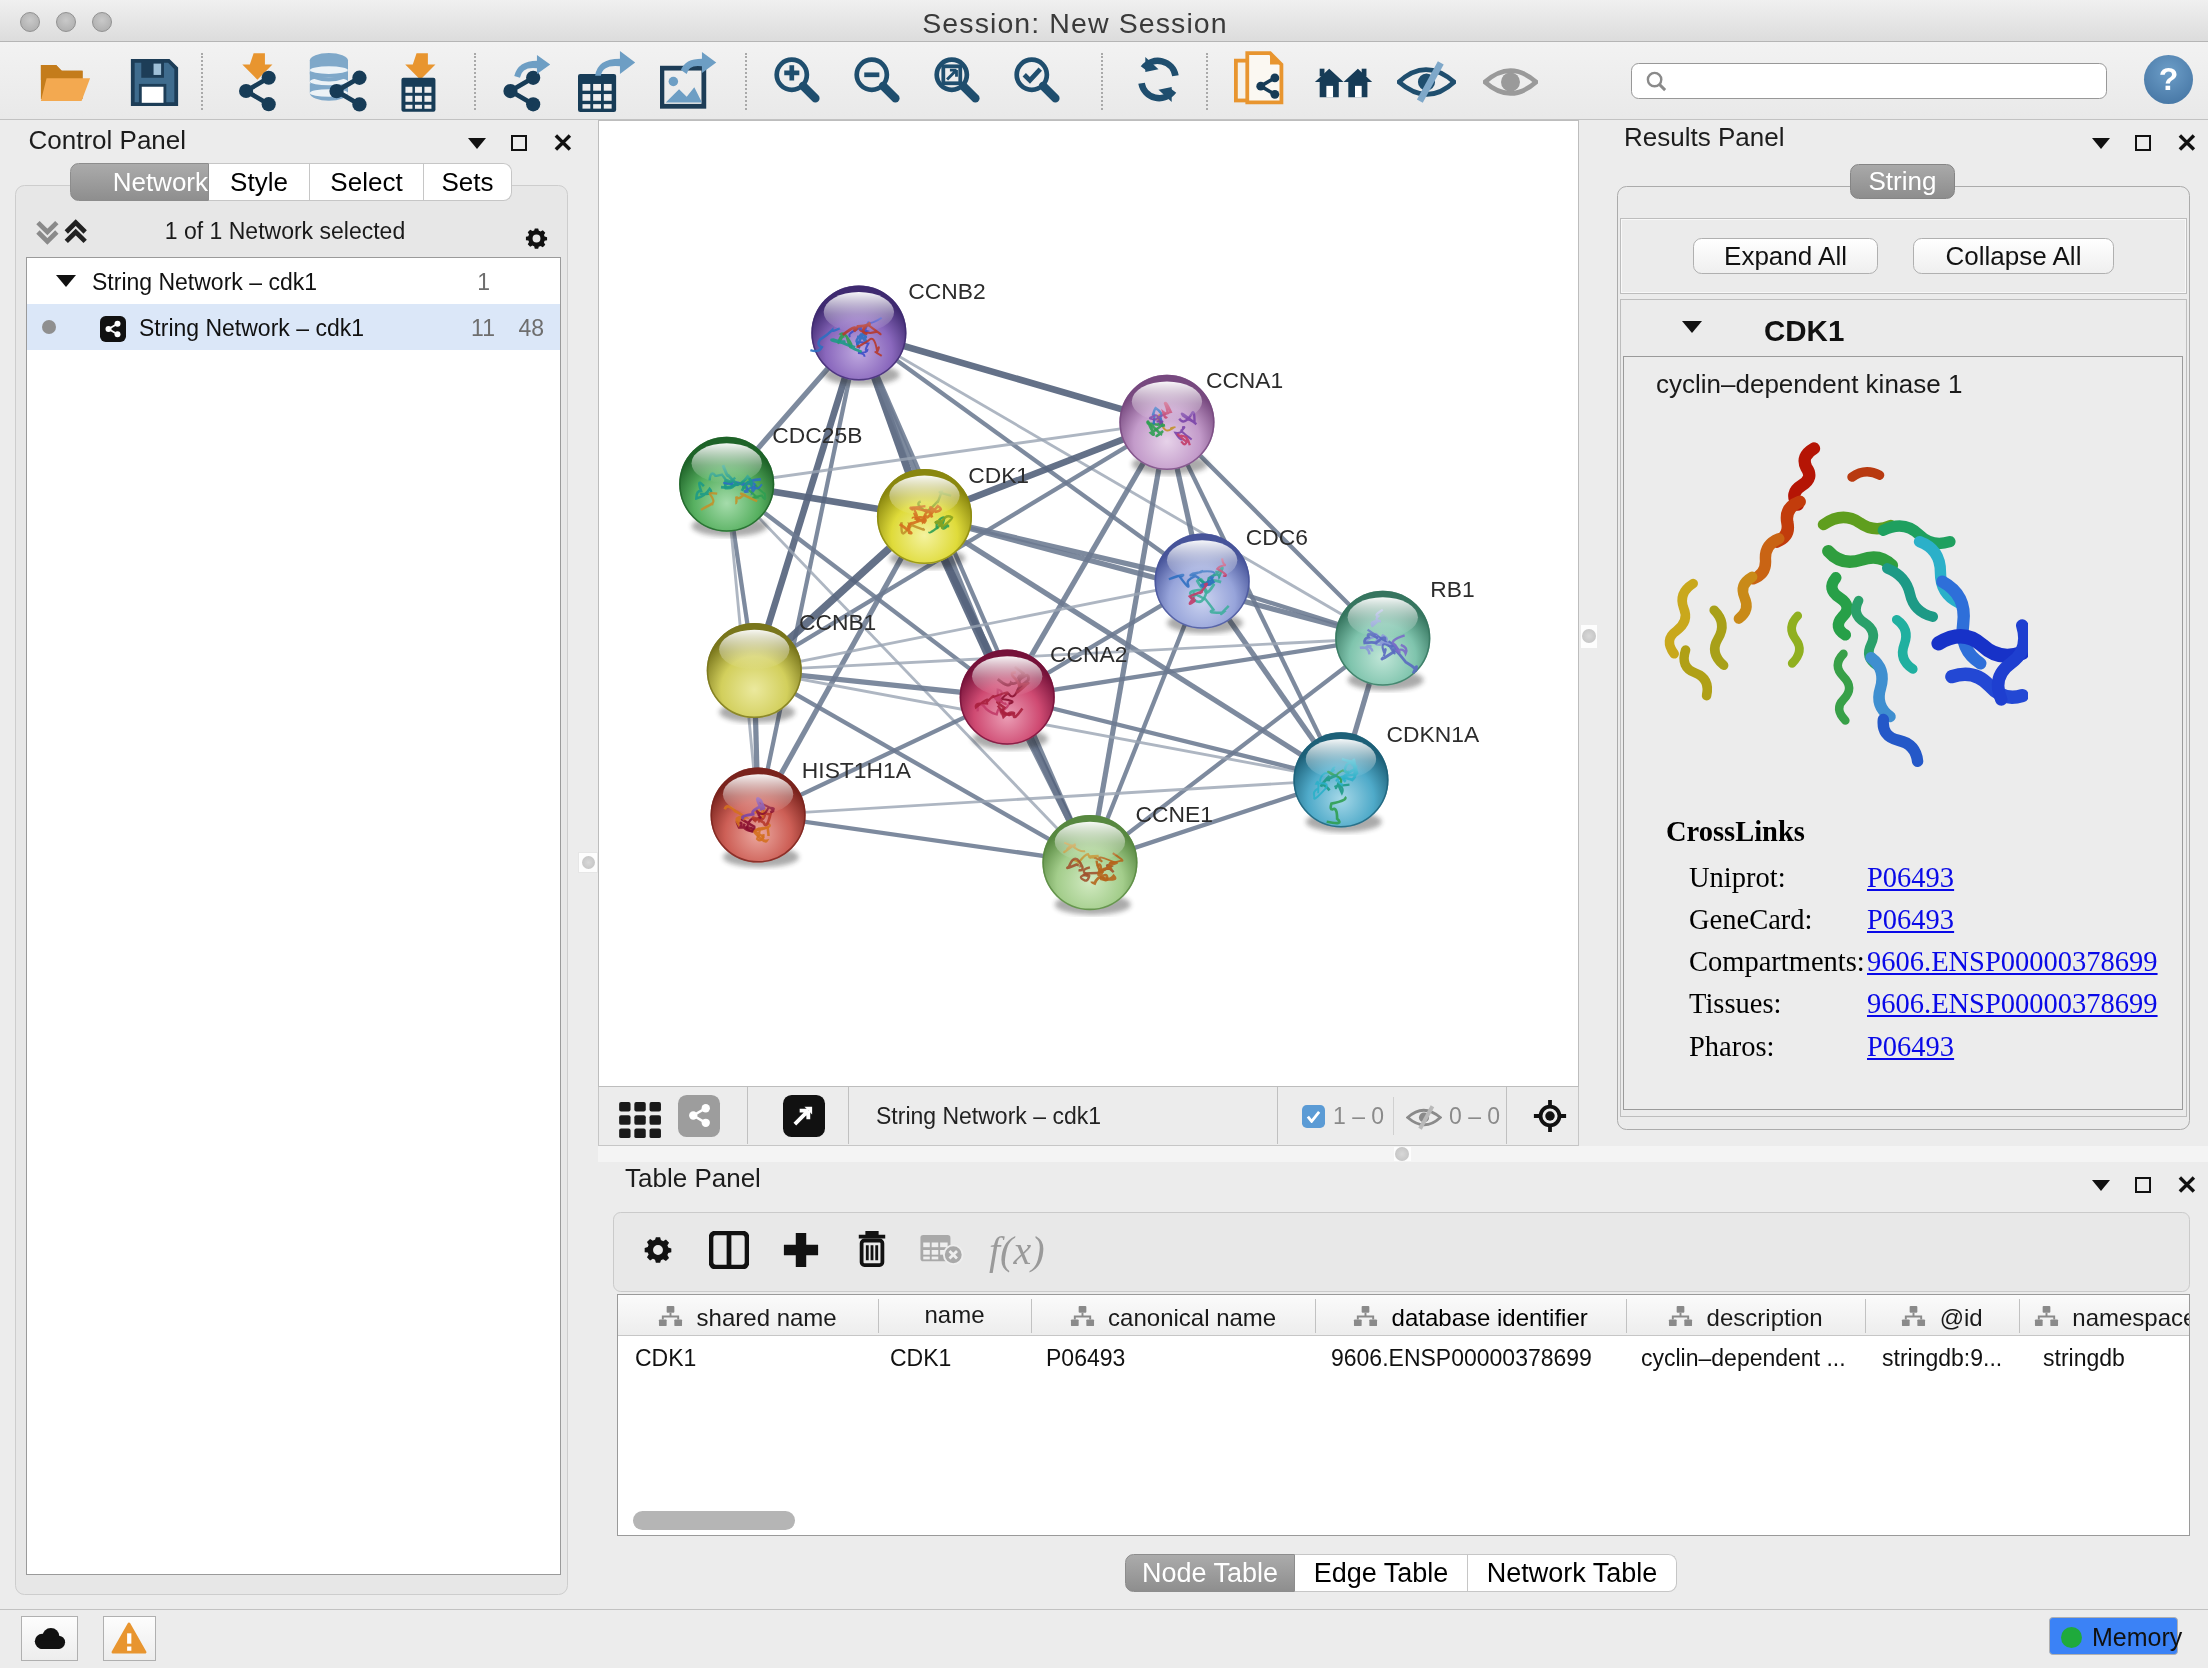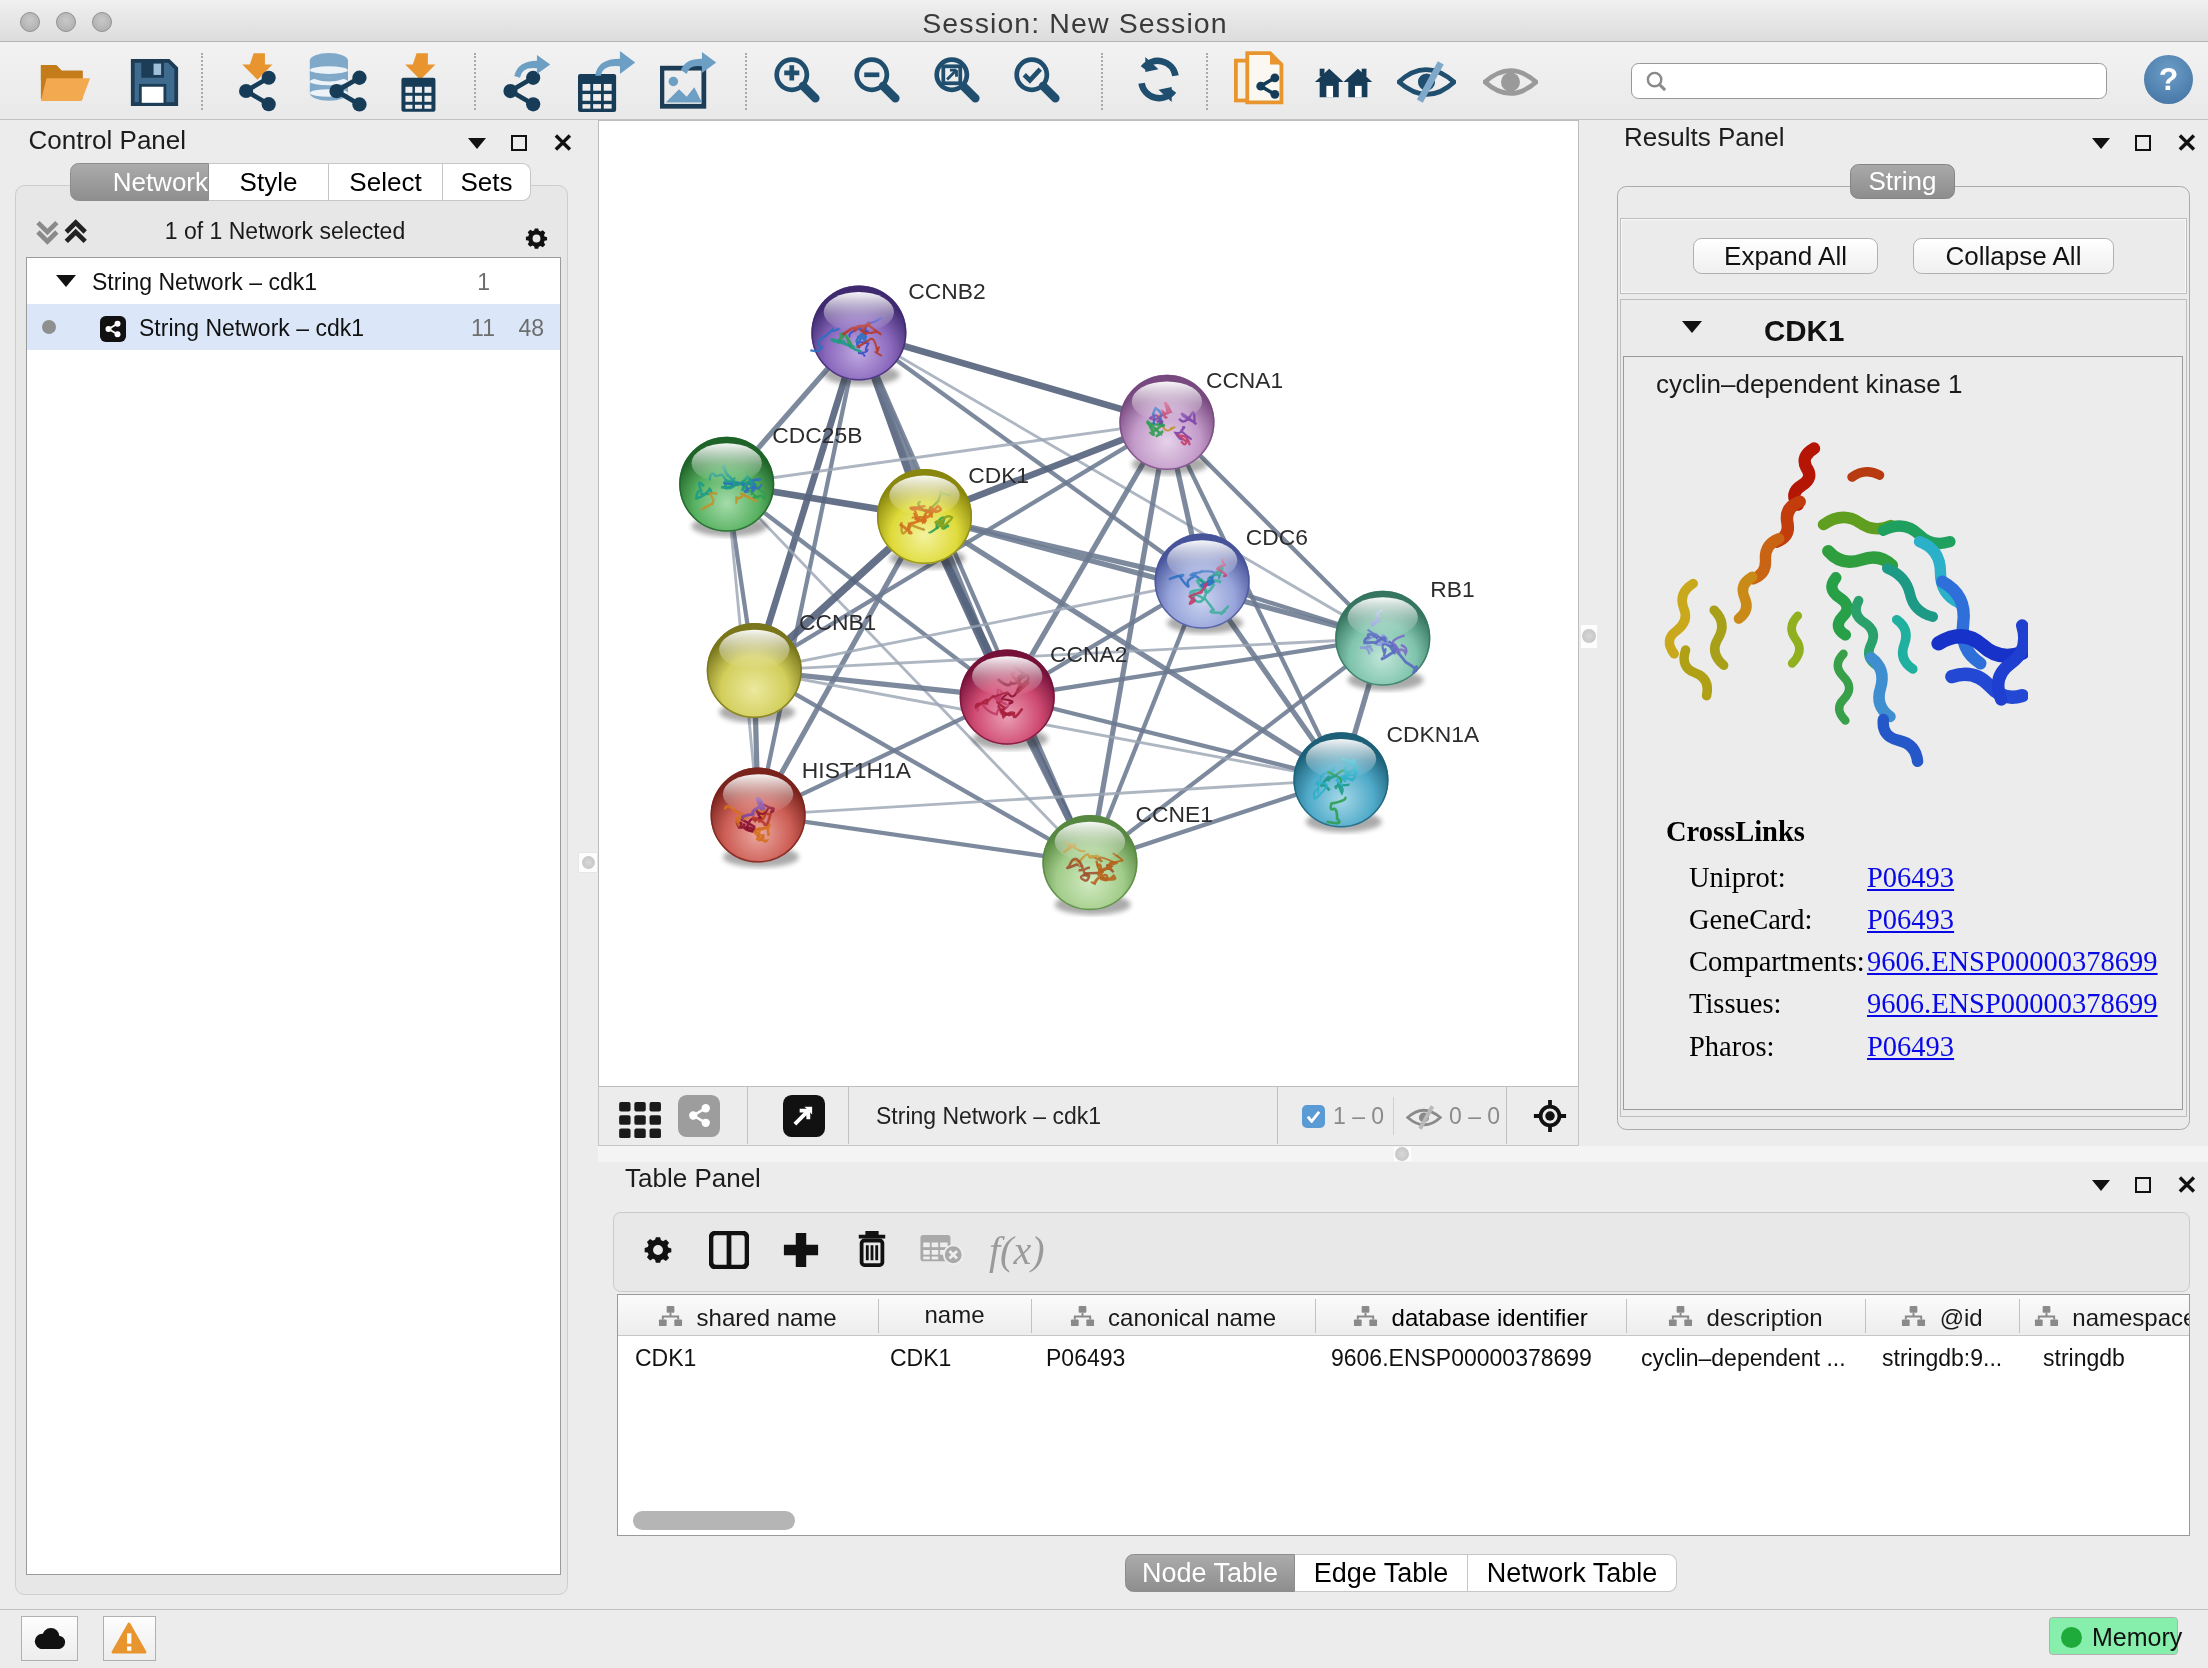"Style" div.whitebtn { width: 120px -> 101px }
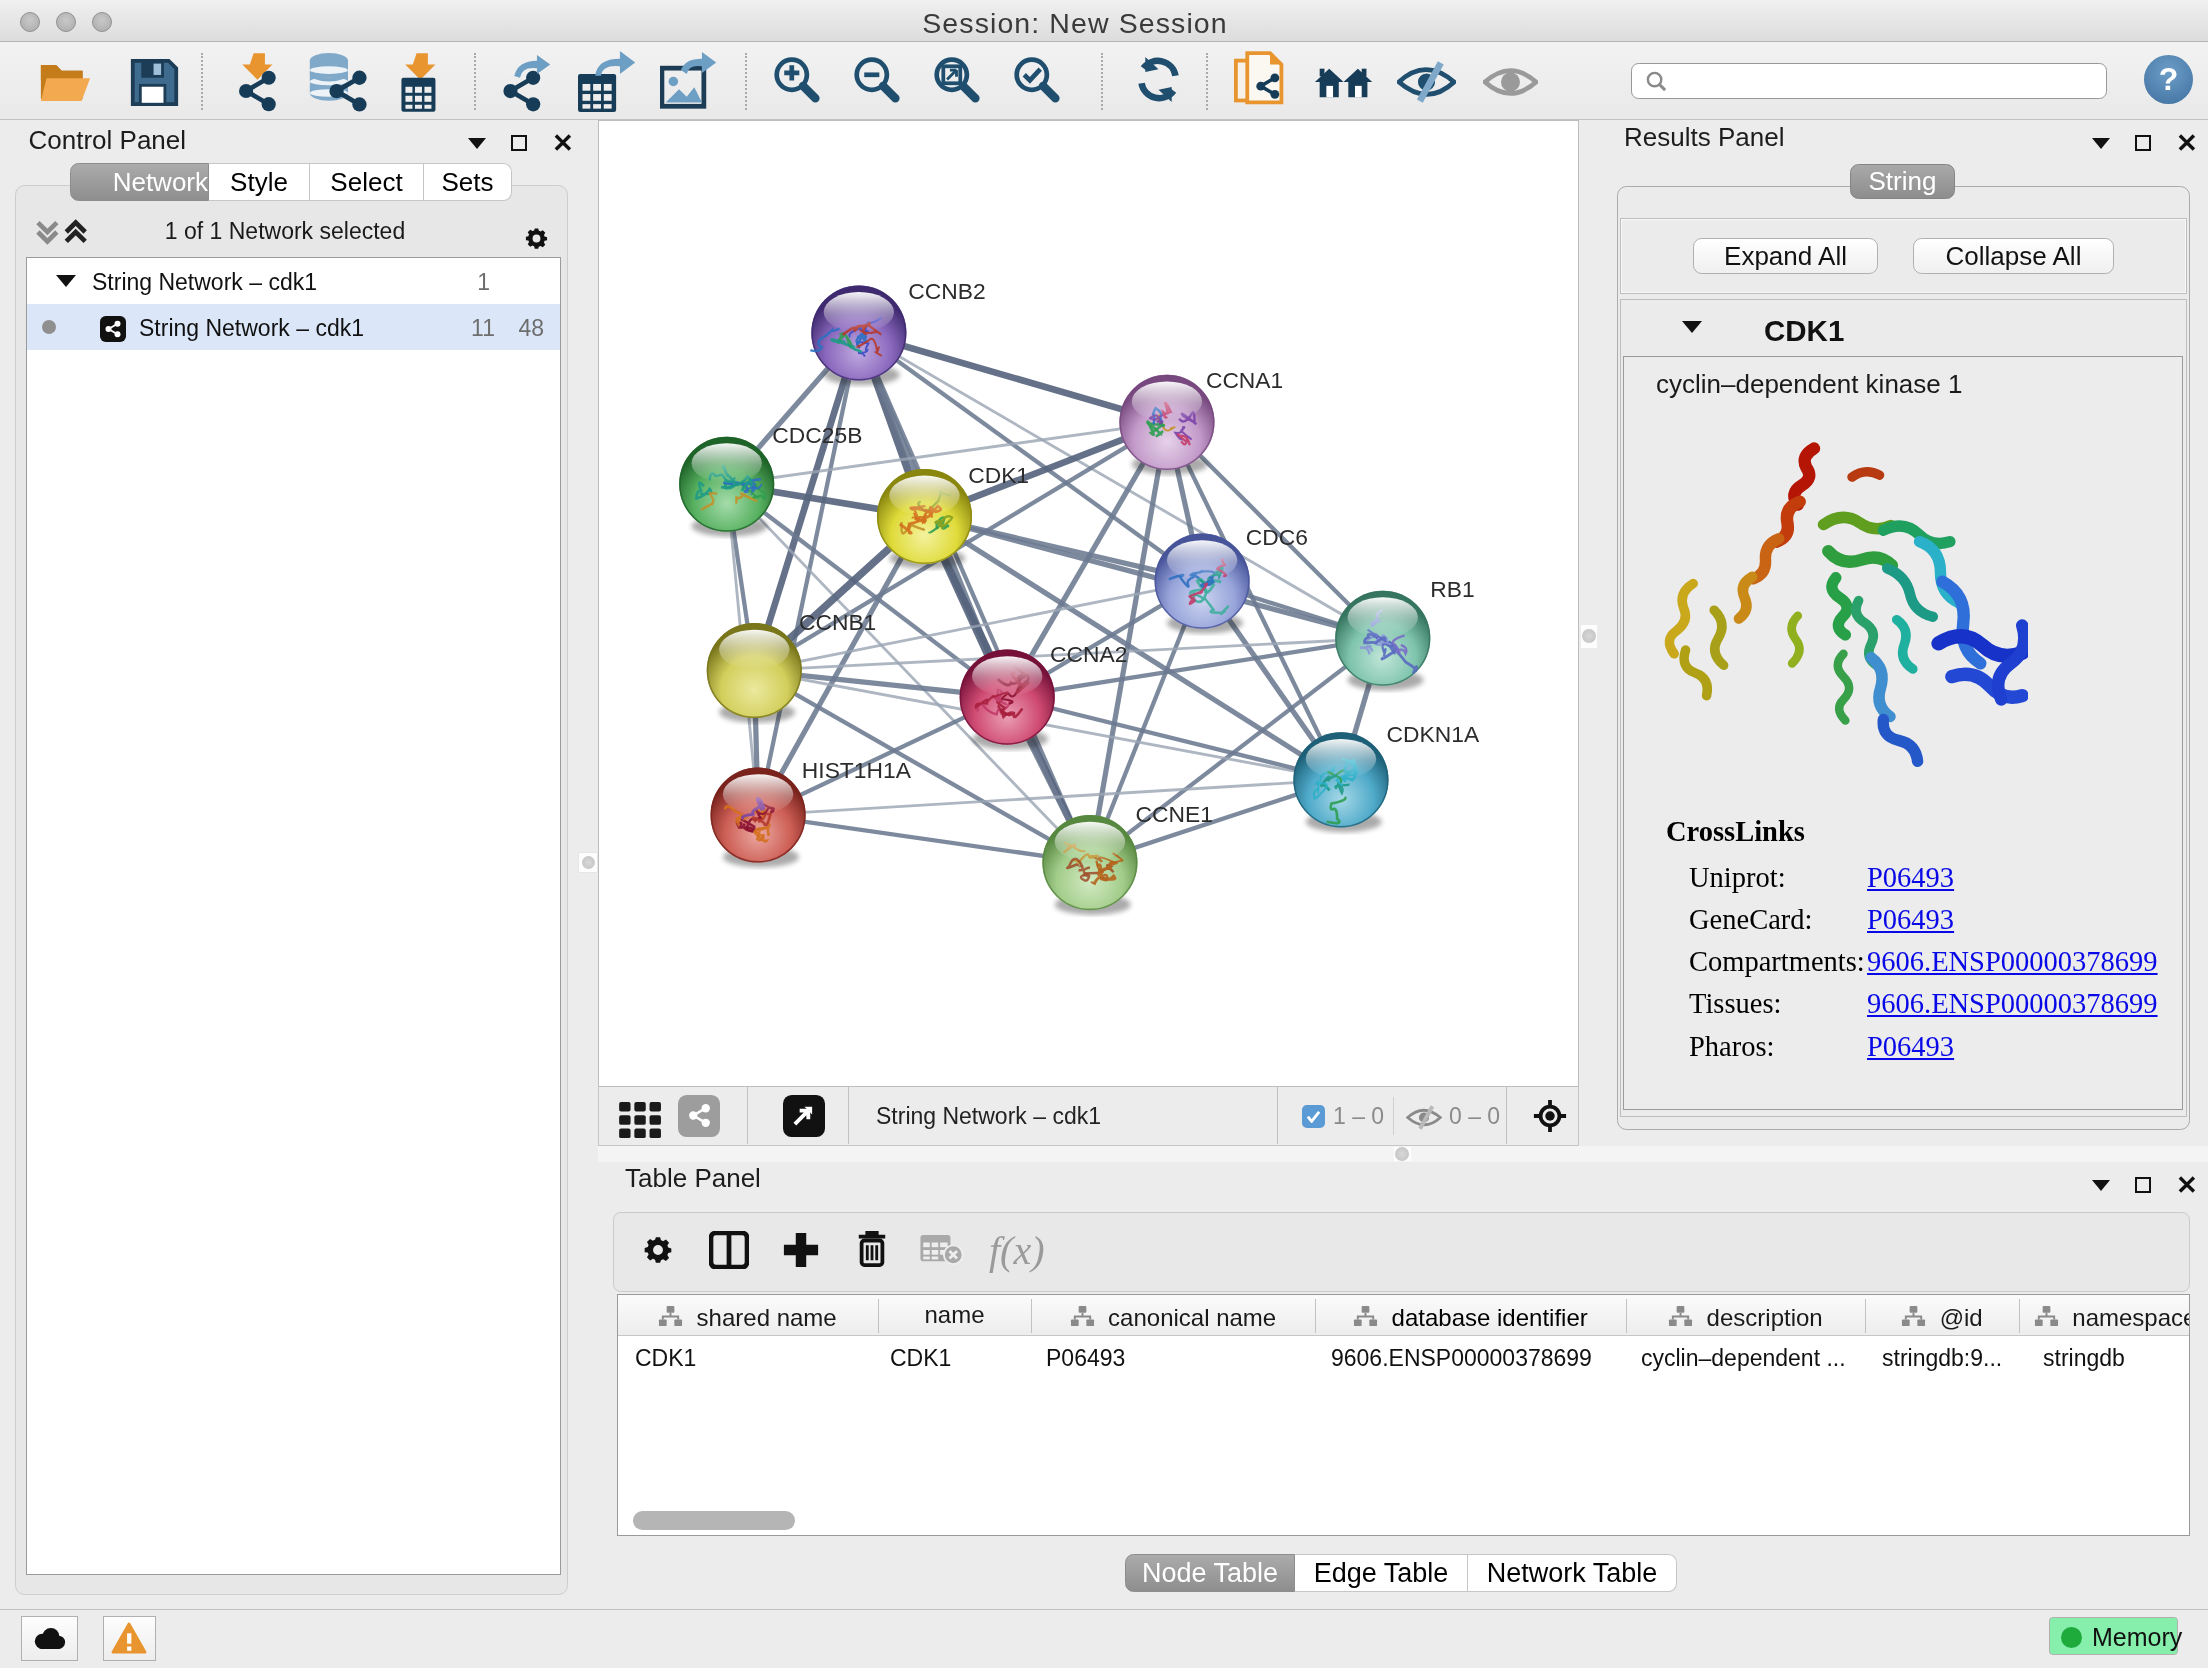"Memory" div.abs { background: #86efac -> #3b82f6 }
